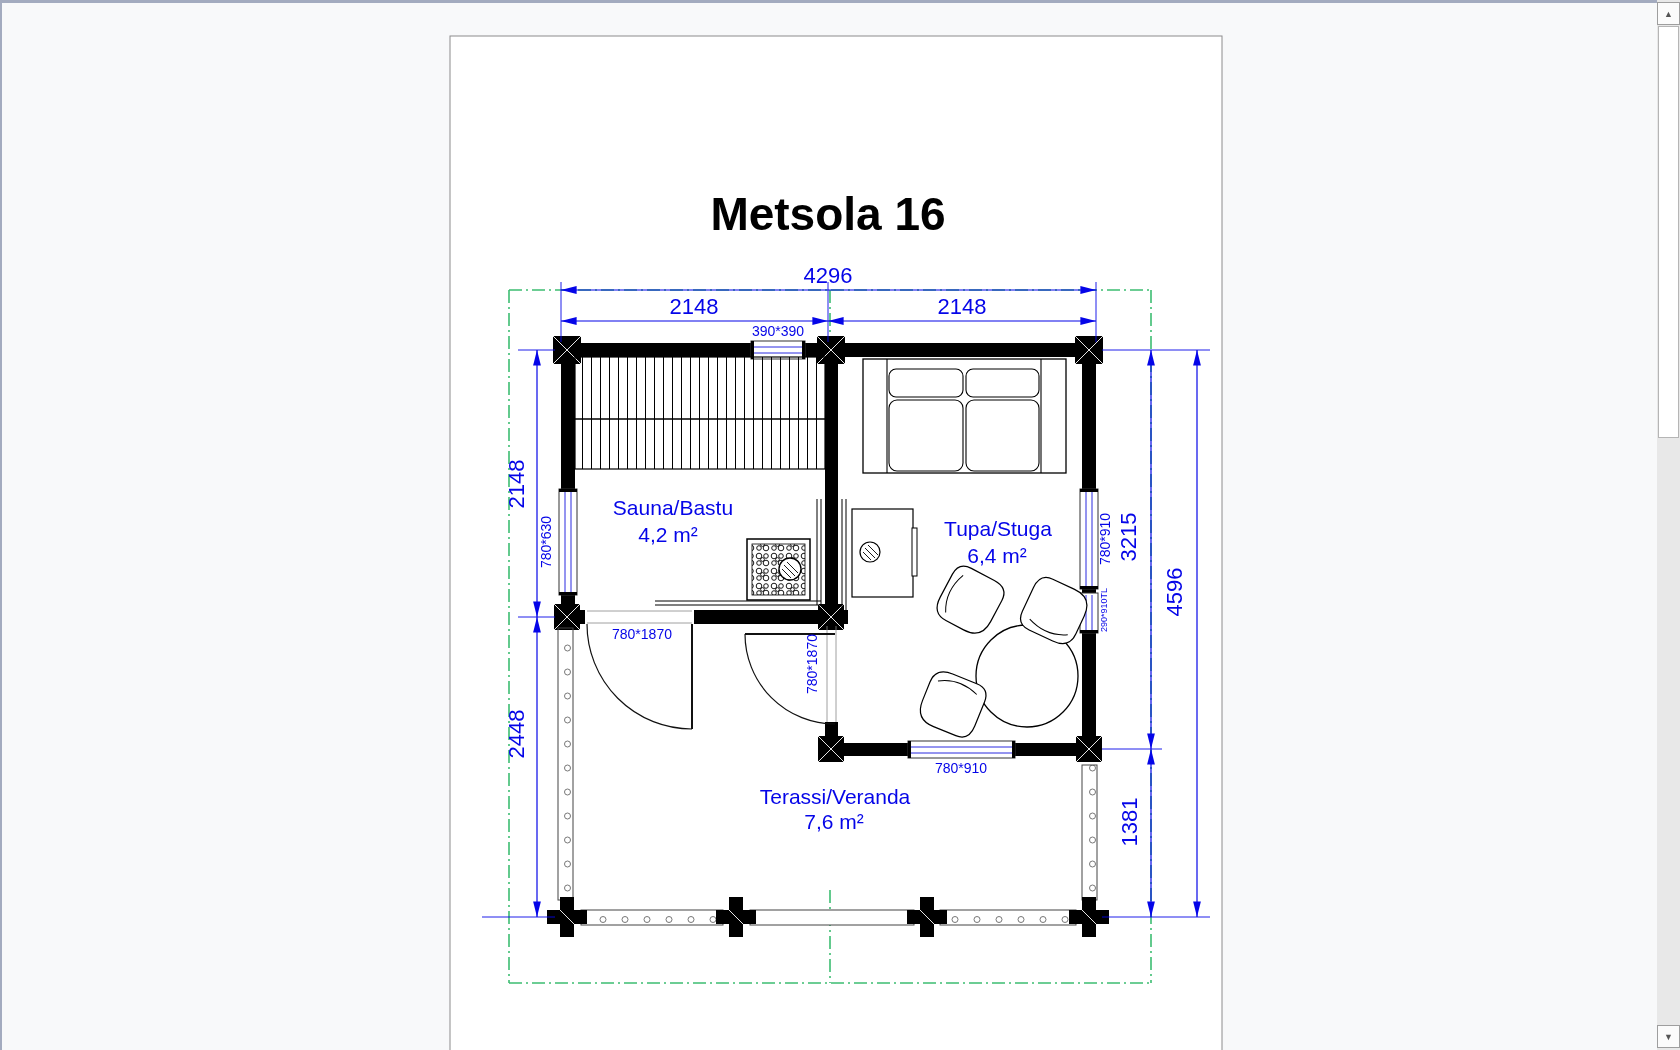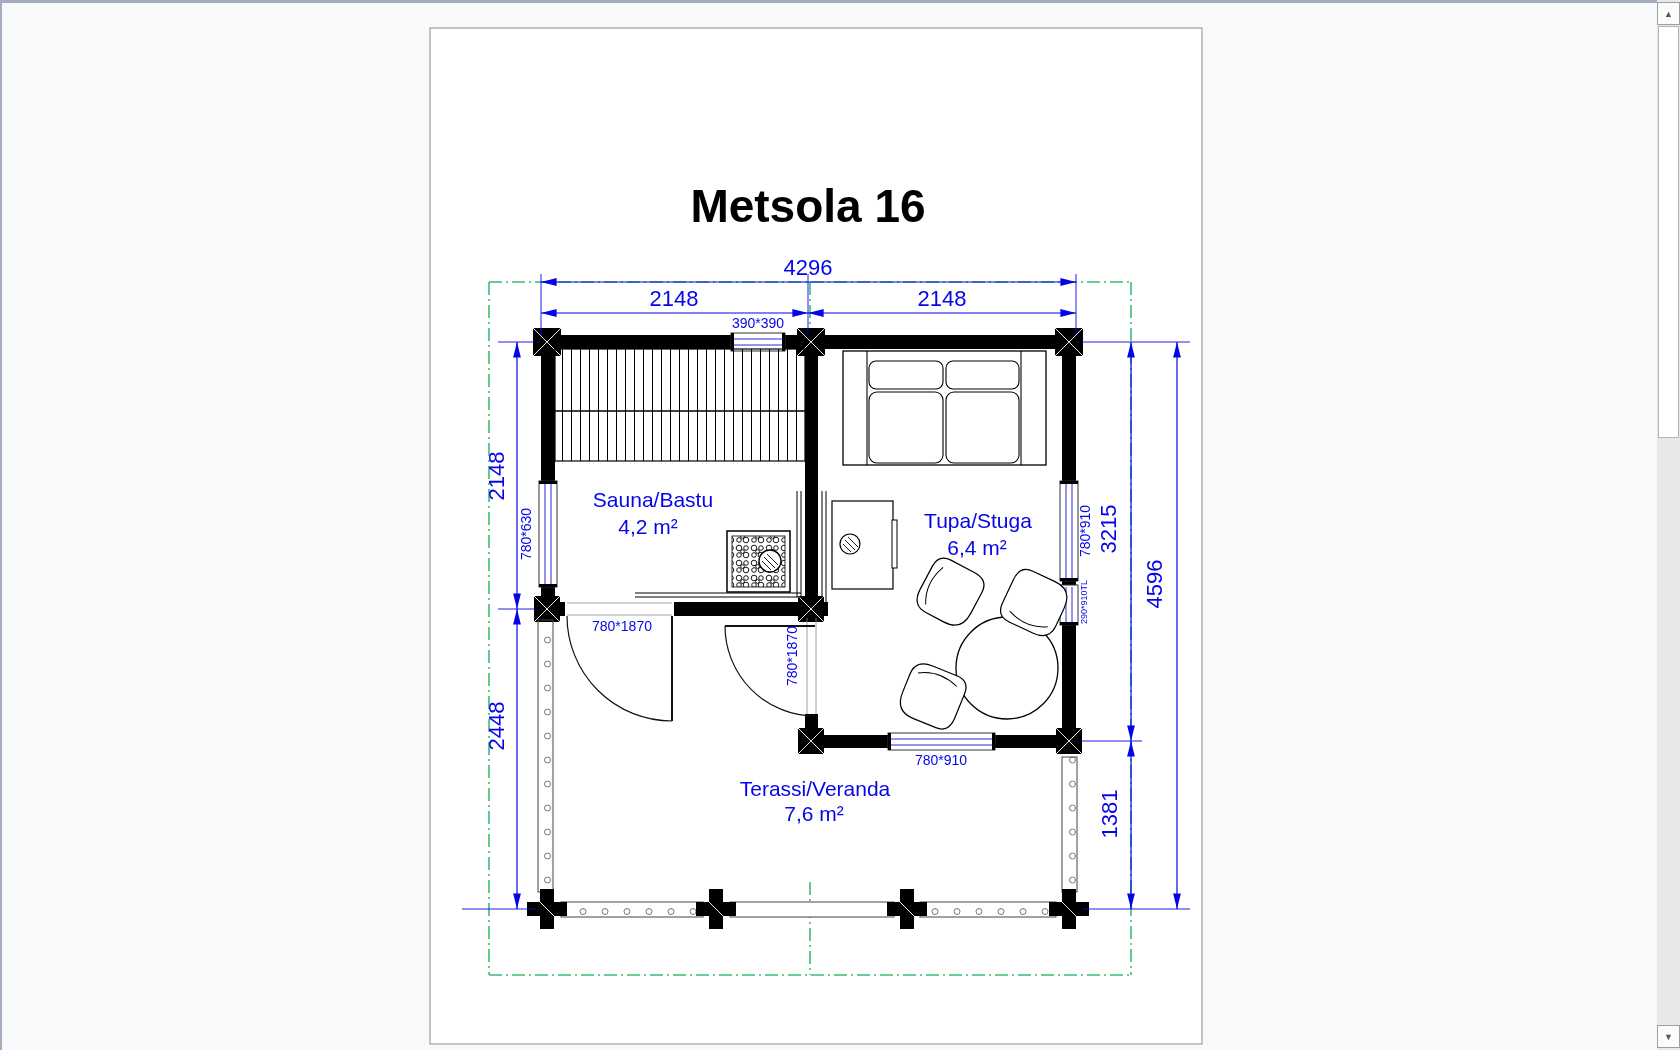"Metsola 16" .canvas-area { padding-left: none -> 20px; top: 4px -> 12px }
